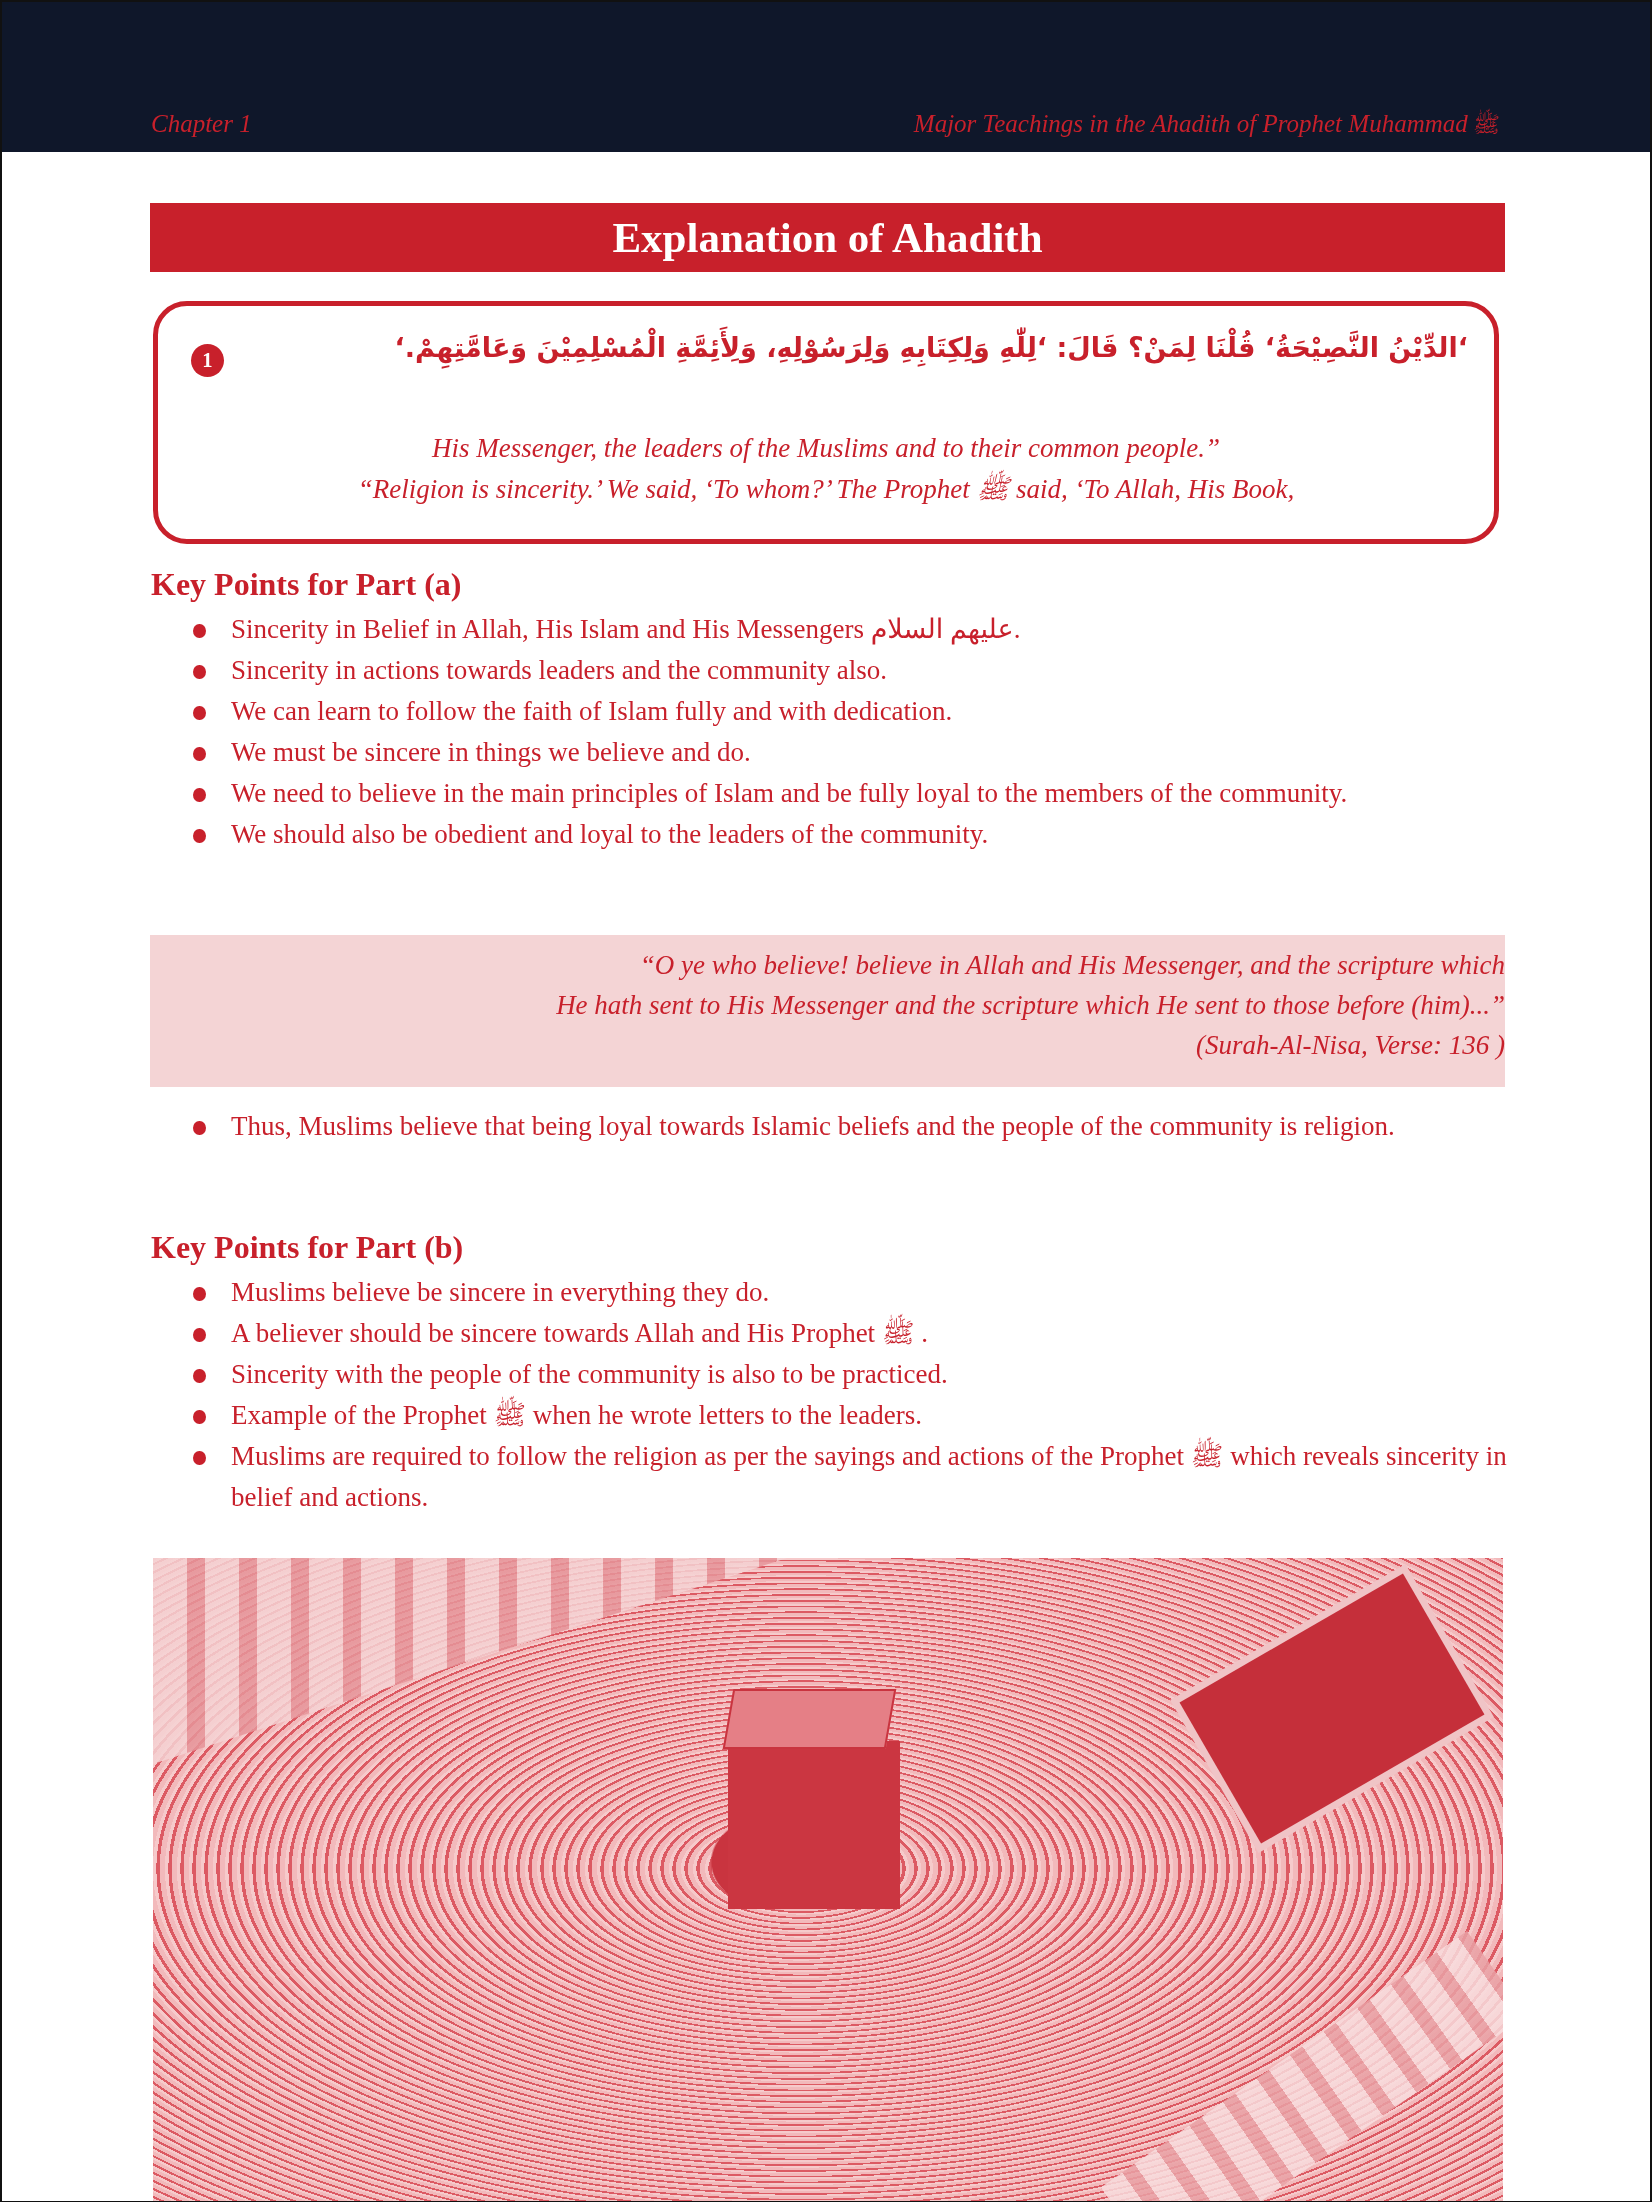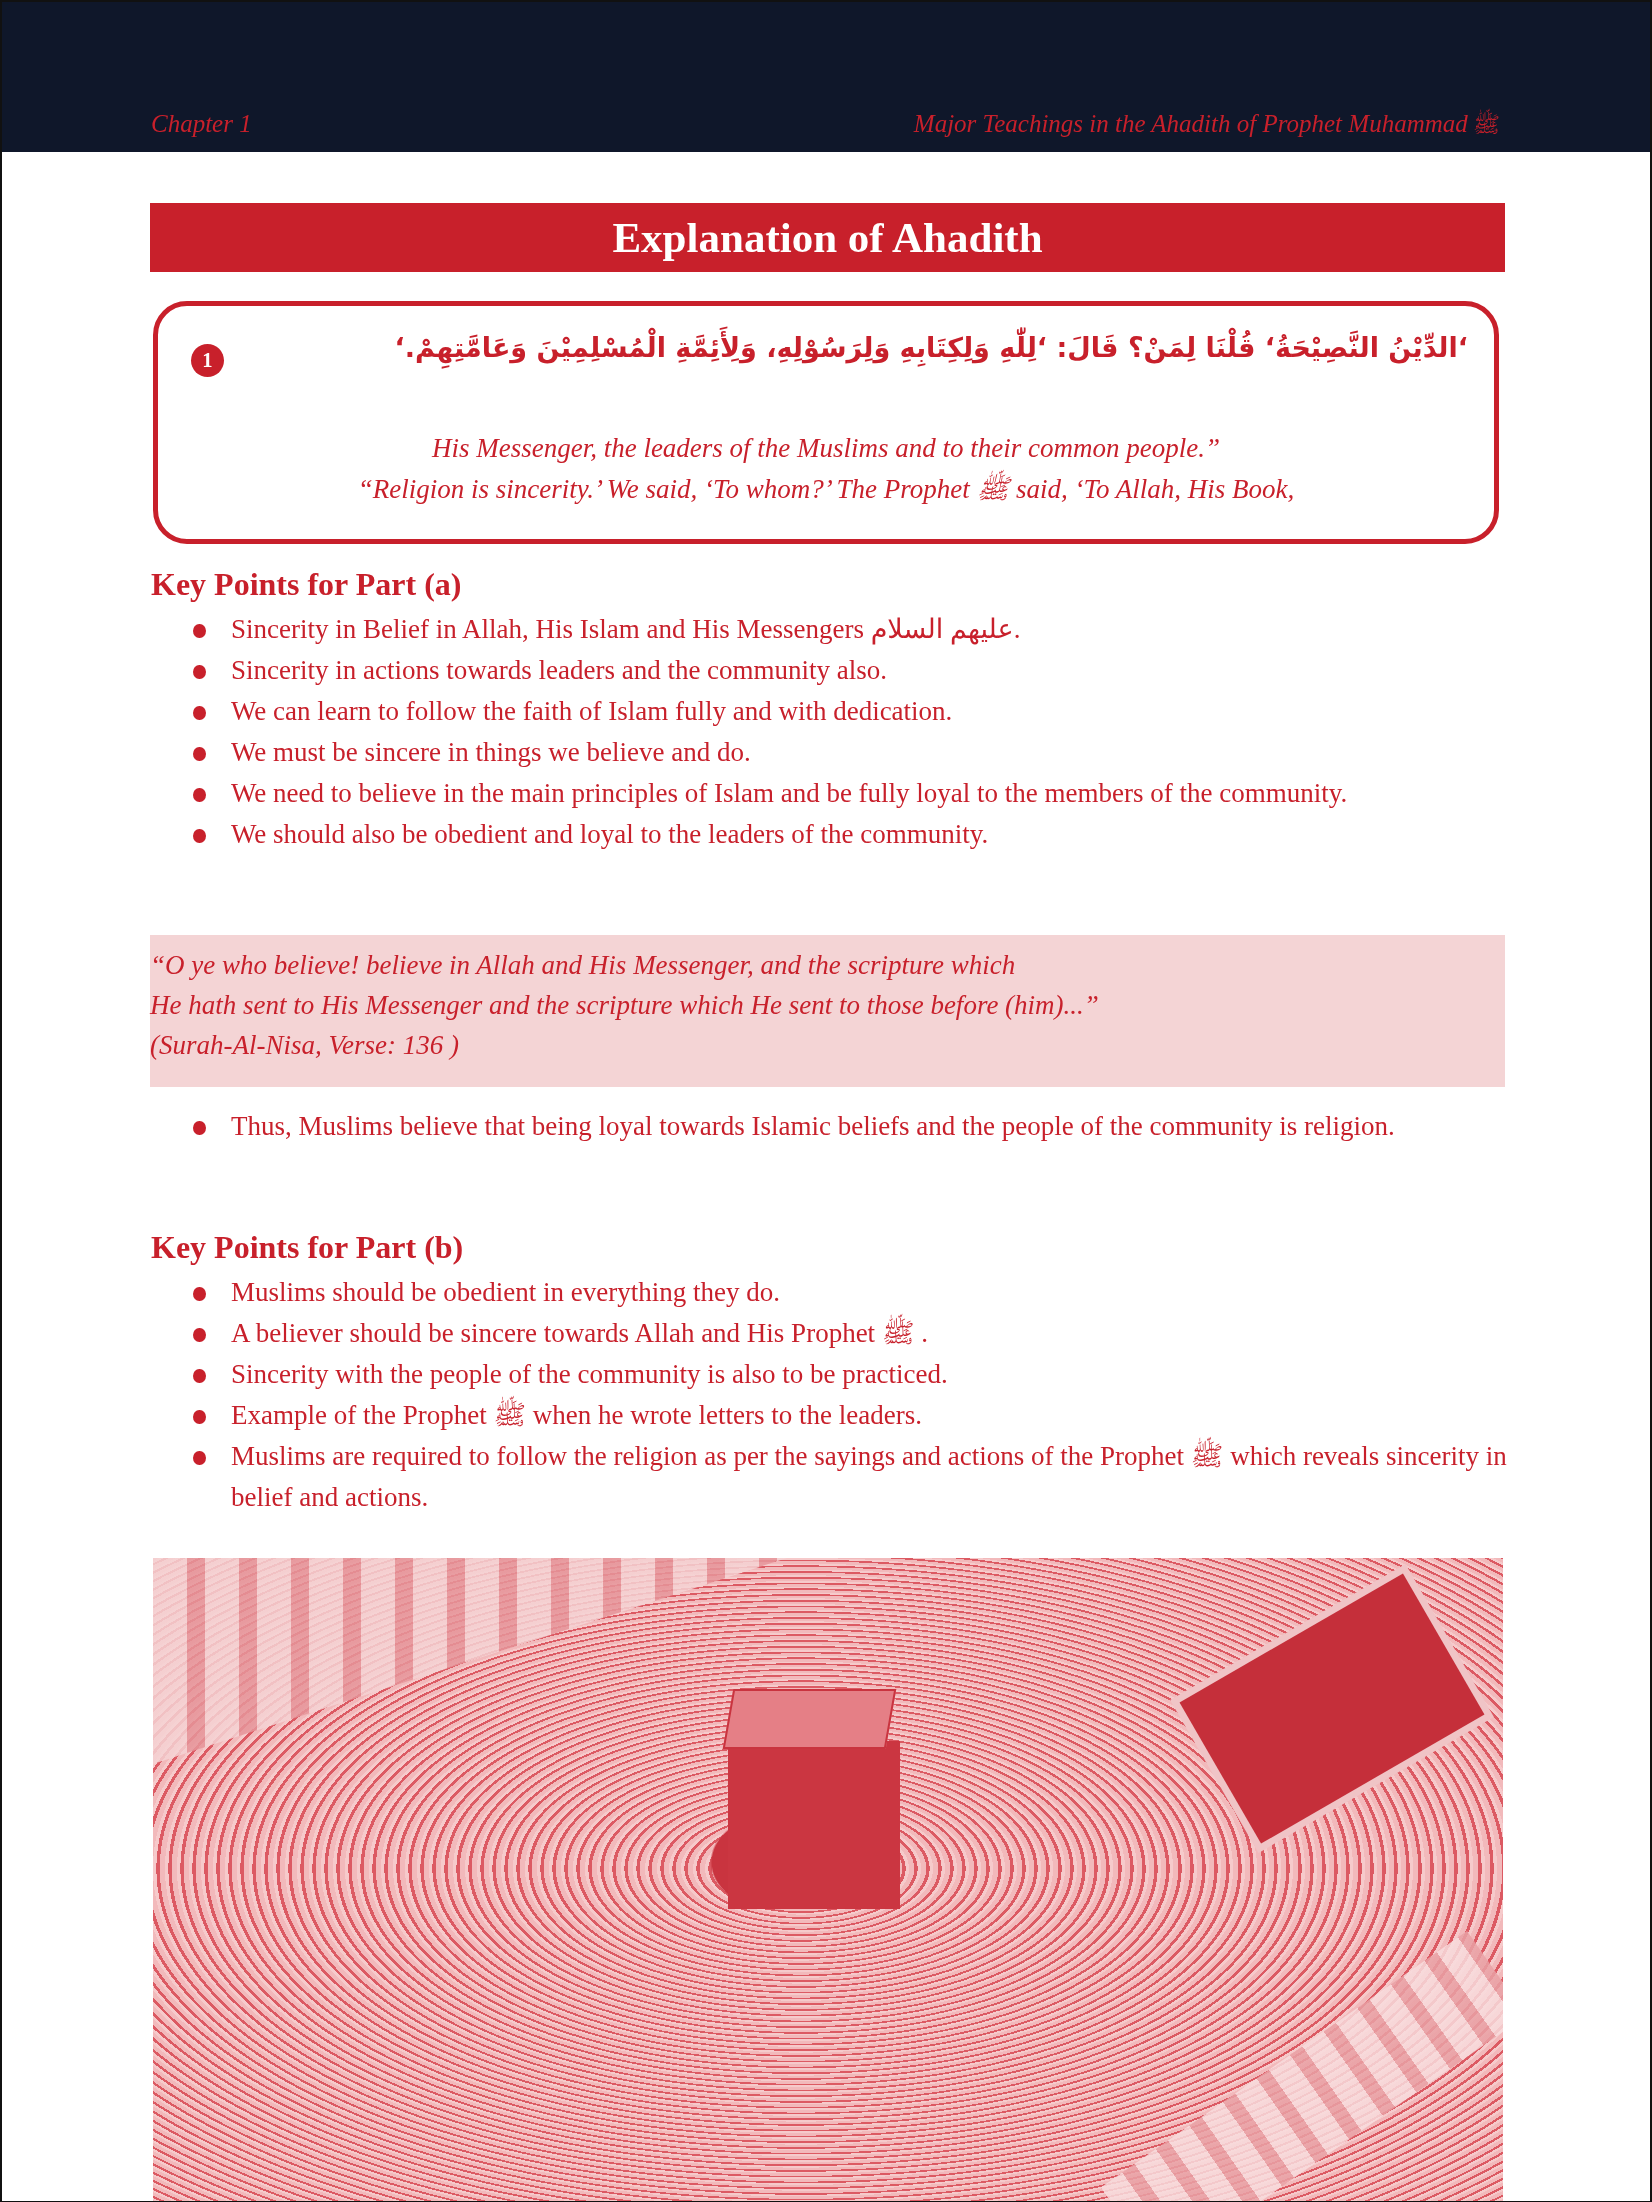"“O ye who believe! believe" .quote-box { text-align: left -> right }
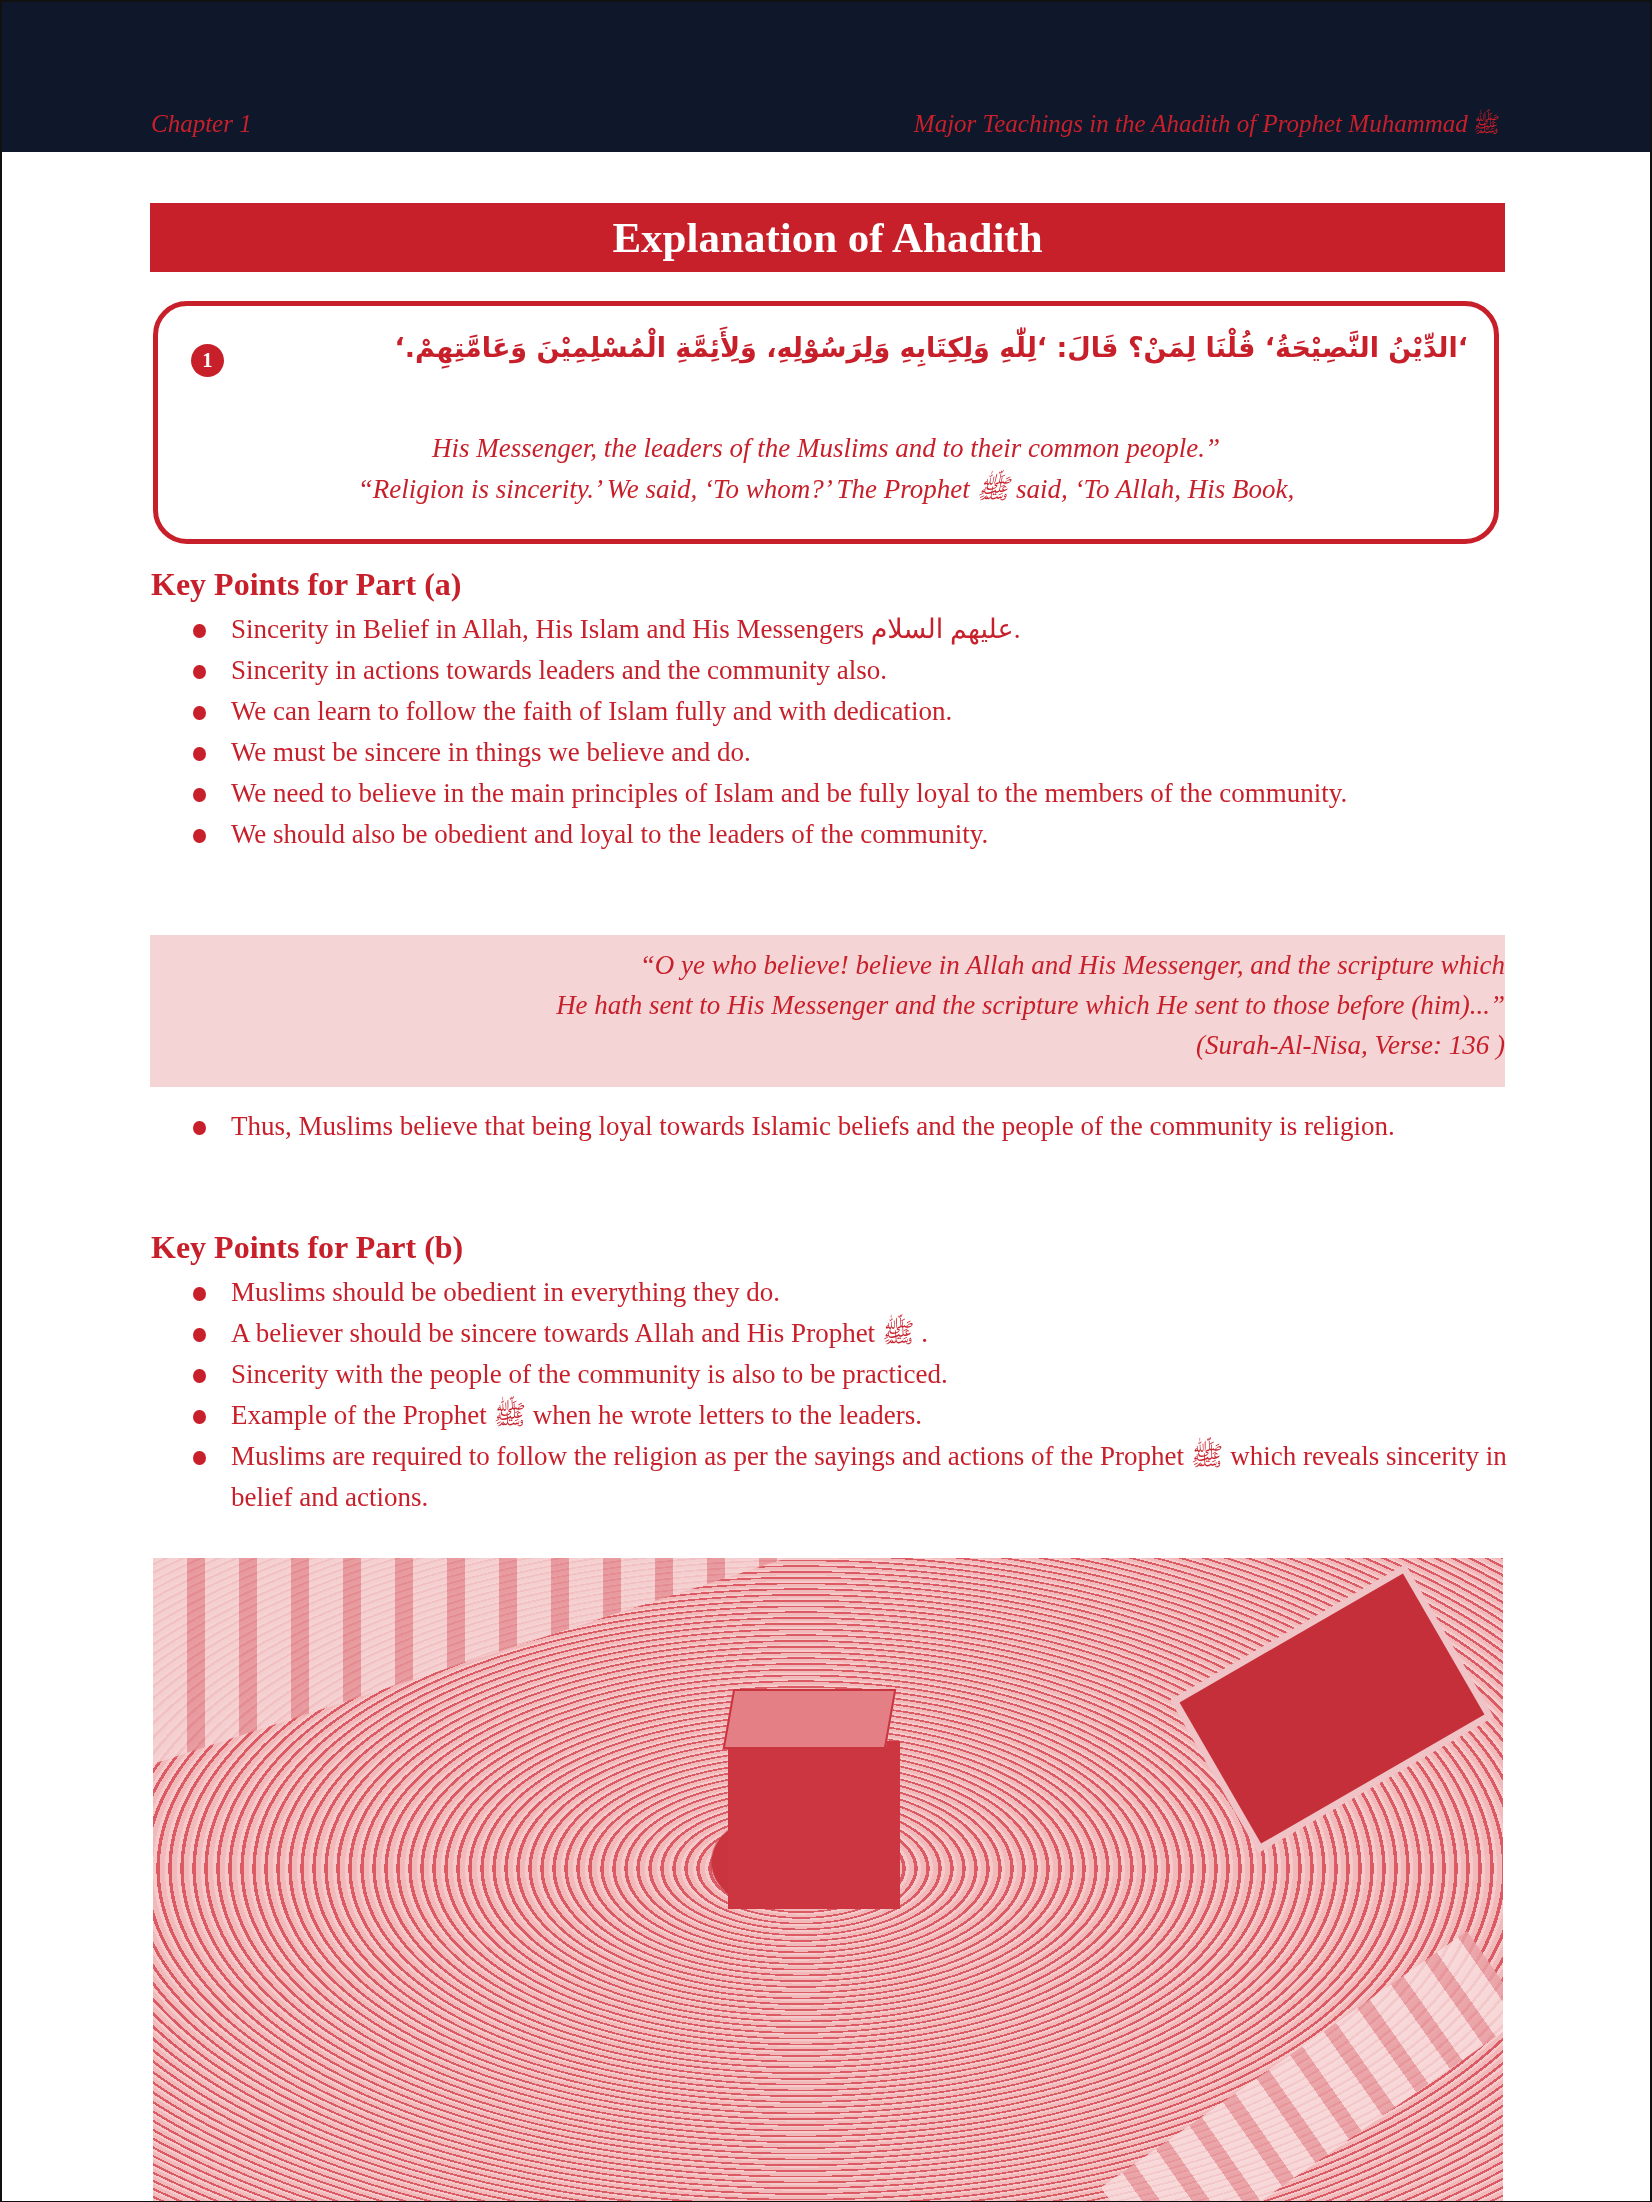"Muslims should be obedient in" span { text: should be obedient -> believe be sincere }
